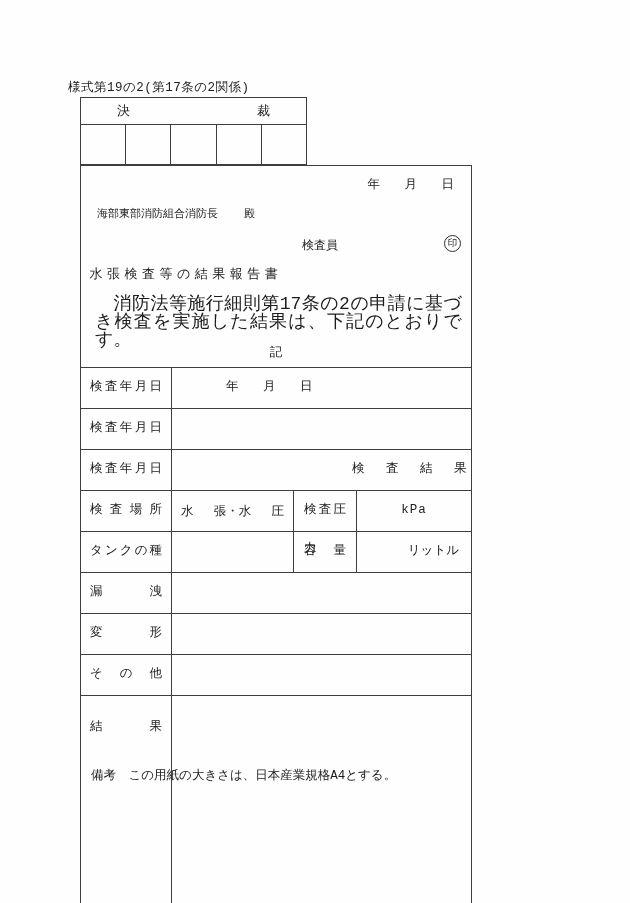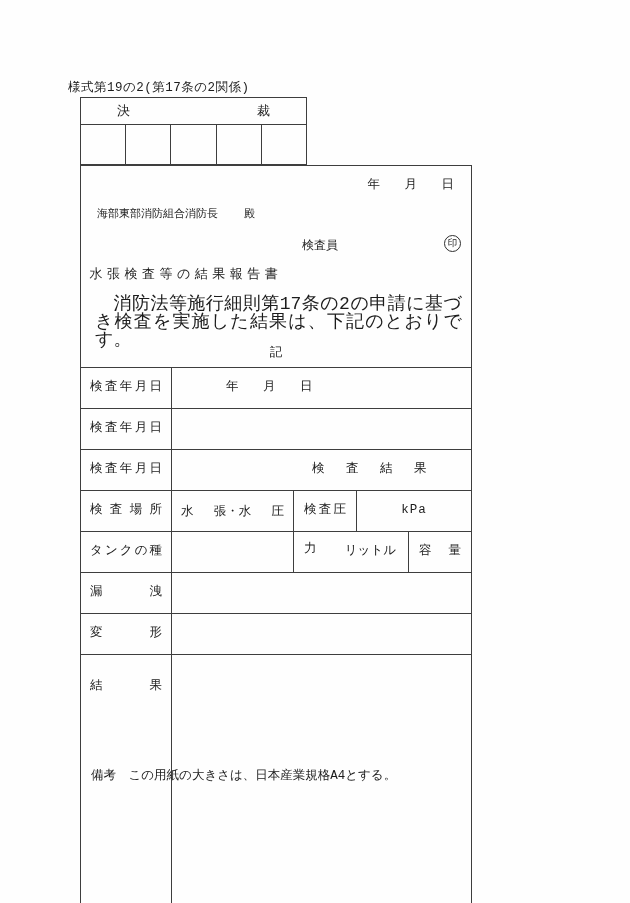"検 査 結 果" .center-val { text-align: center -> right }
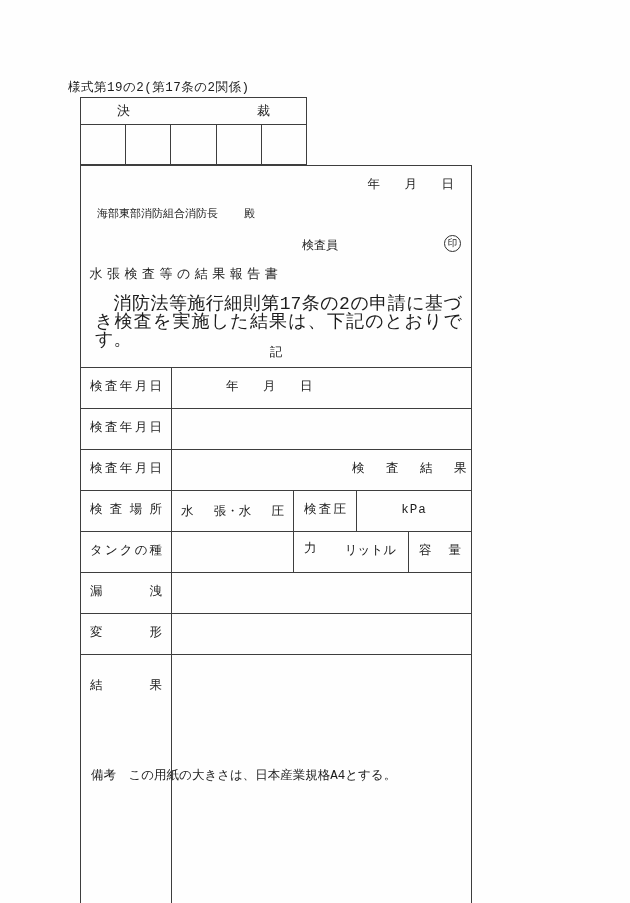"リットル" div.tcell { order: before "容量" -> after "容量" }
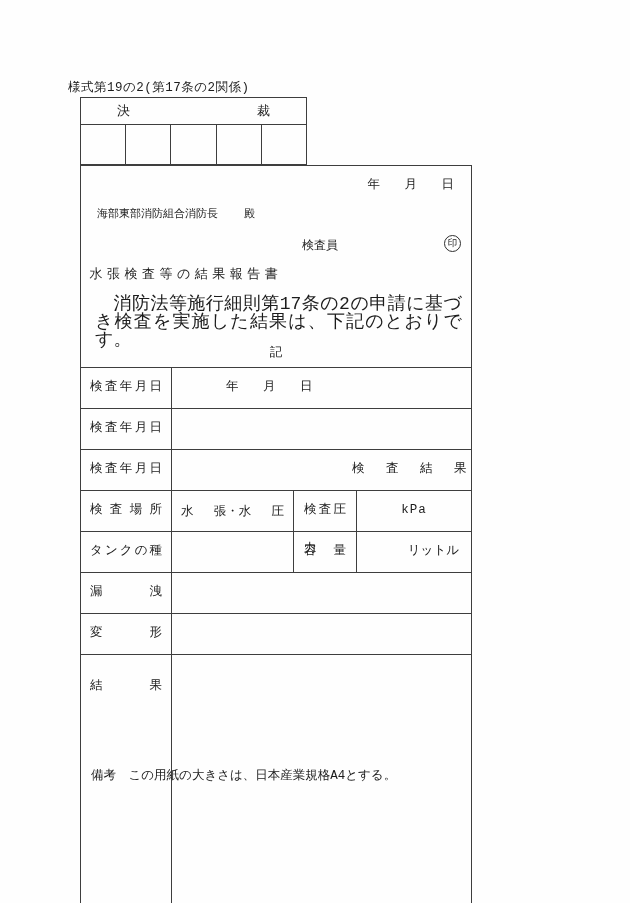"その他" div.trow { html: none -> <div> <div>その他</div> <div></div> </div> }
